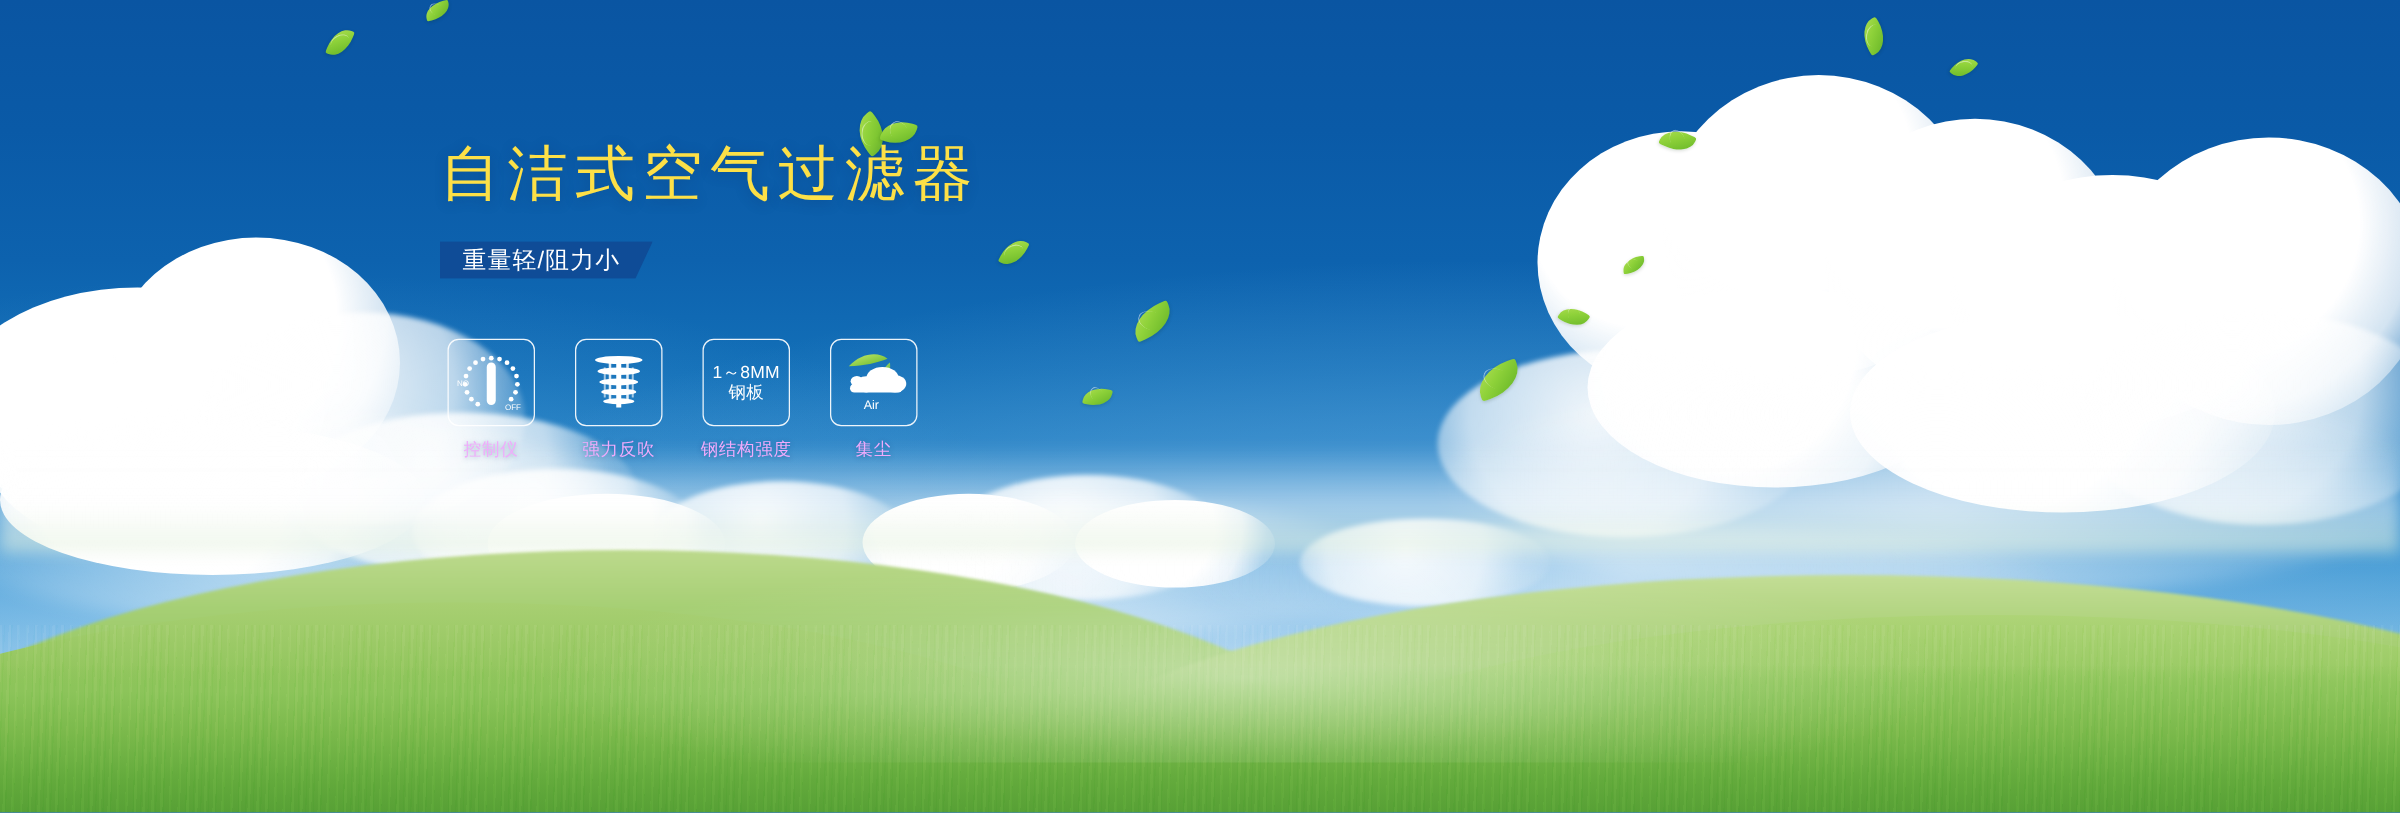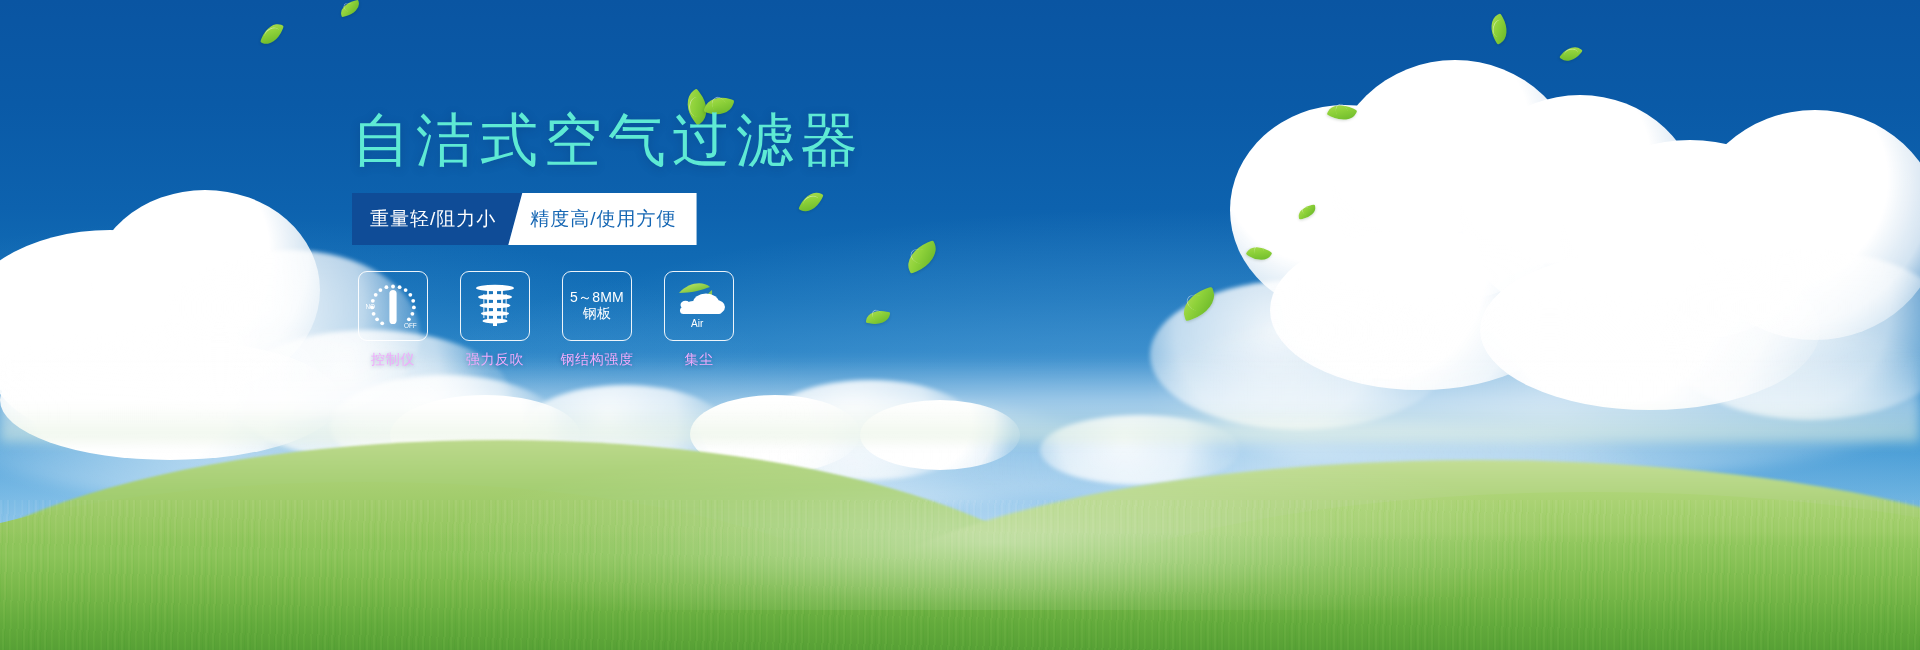"自洁式空气过滤器" .title { color: #5eead4 -> #fde047; font-family: Liberation Mono, monospace -> none; font-size: 58px -> 48px }
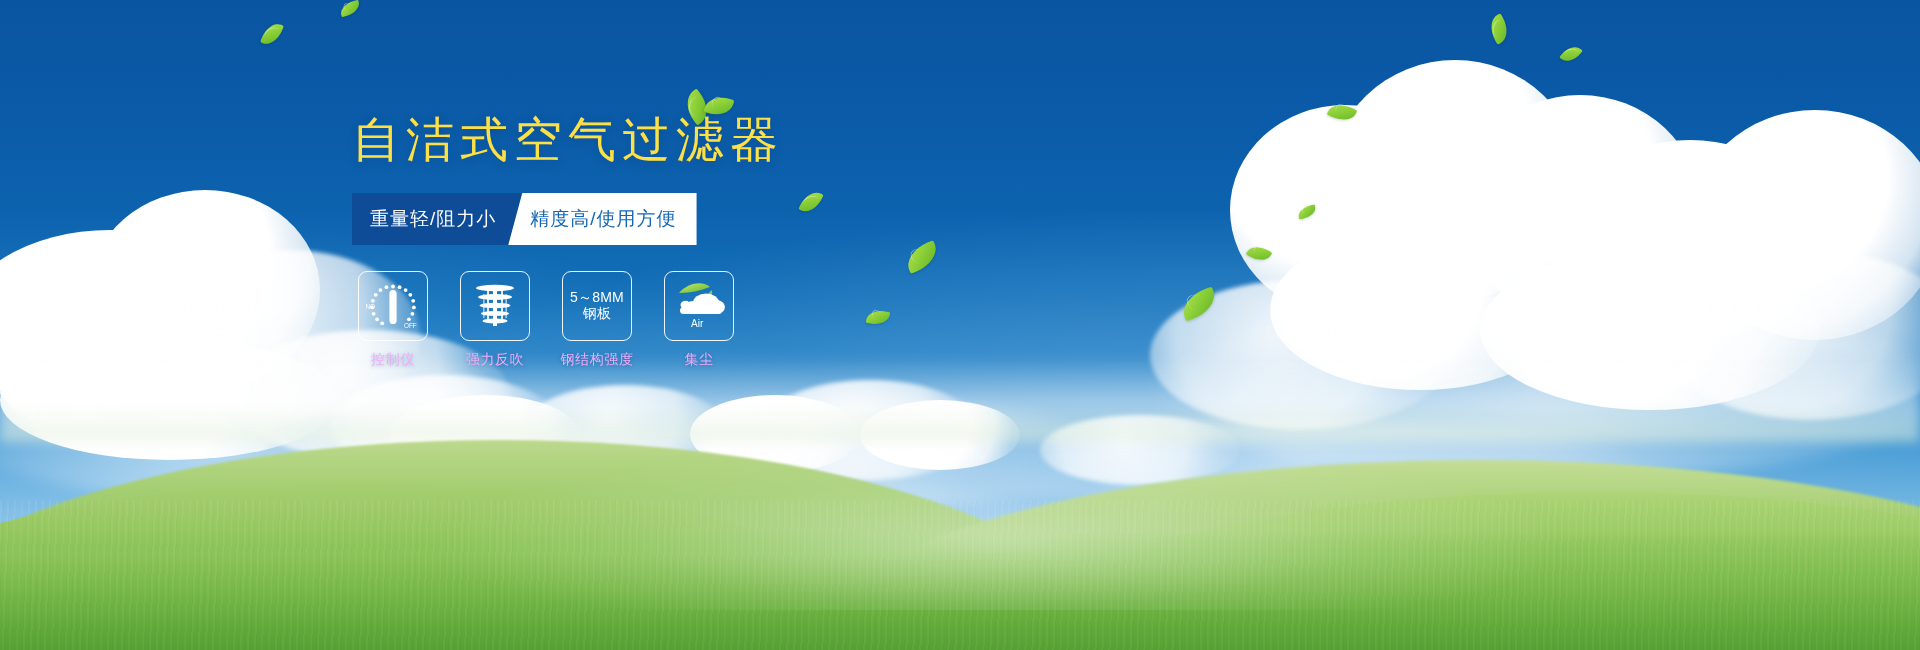"重量轻/阻力小" .ribbons { height: 52px -> 30px }
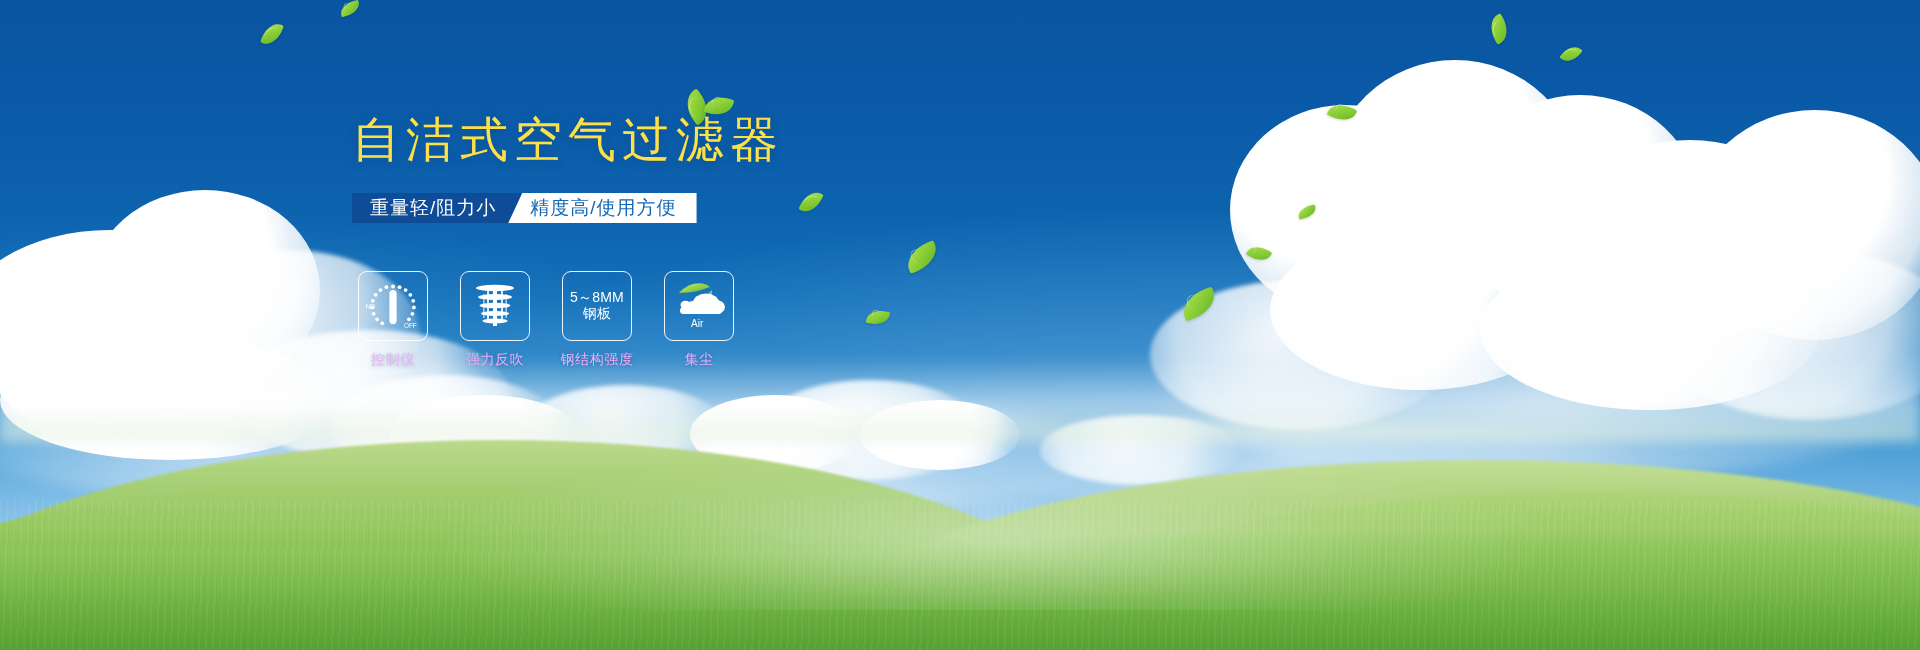"精度高/使用方便" div.ribbon { html: <div>精度高/使用方便</div> -> none }
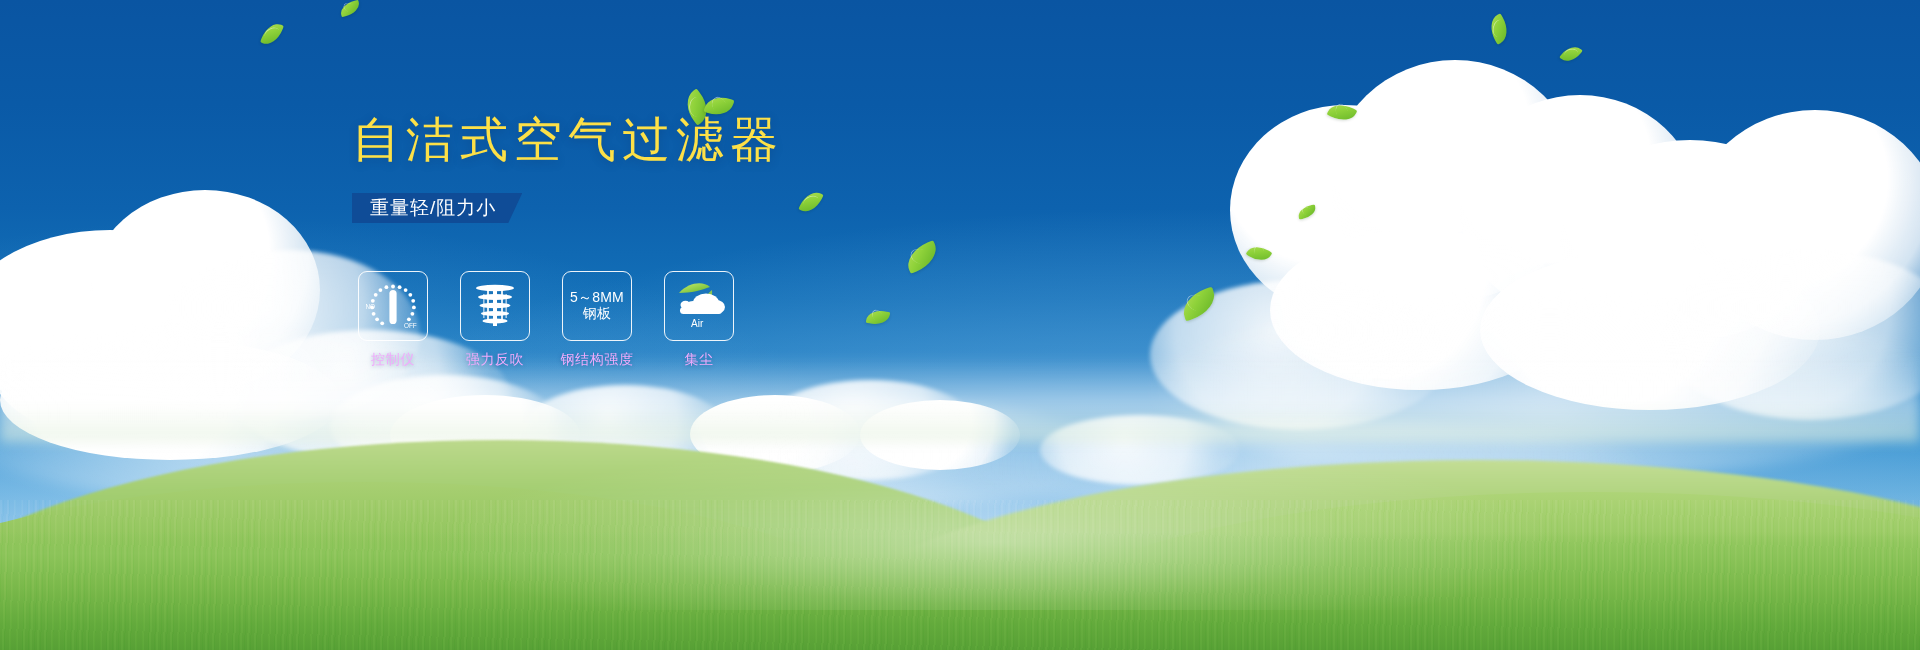"5～8MM" div { text: 5 -> 1 }
